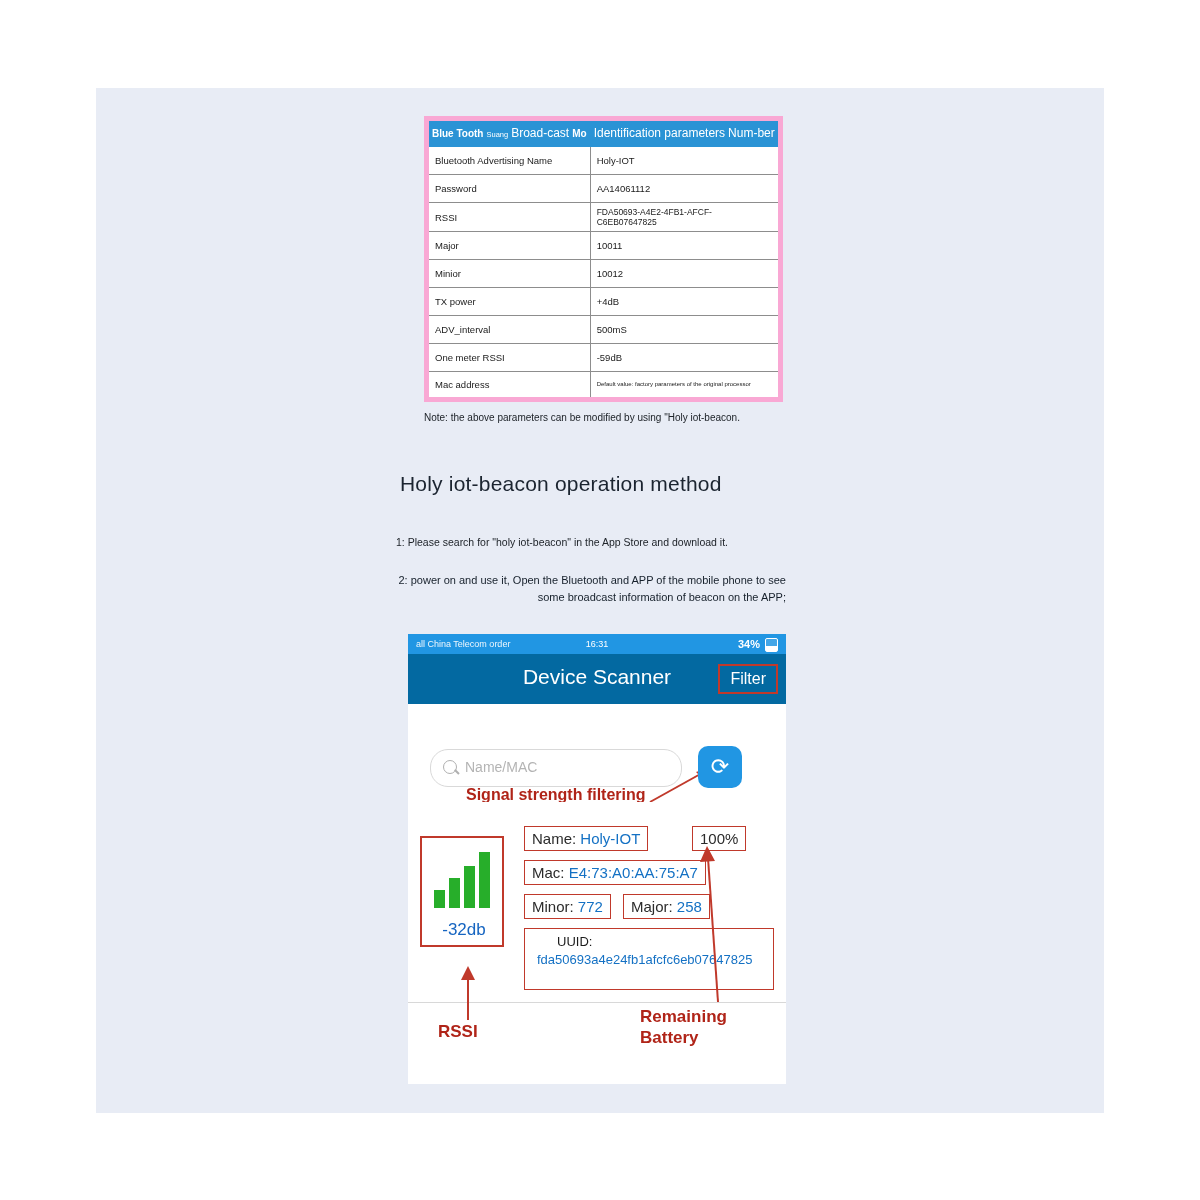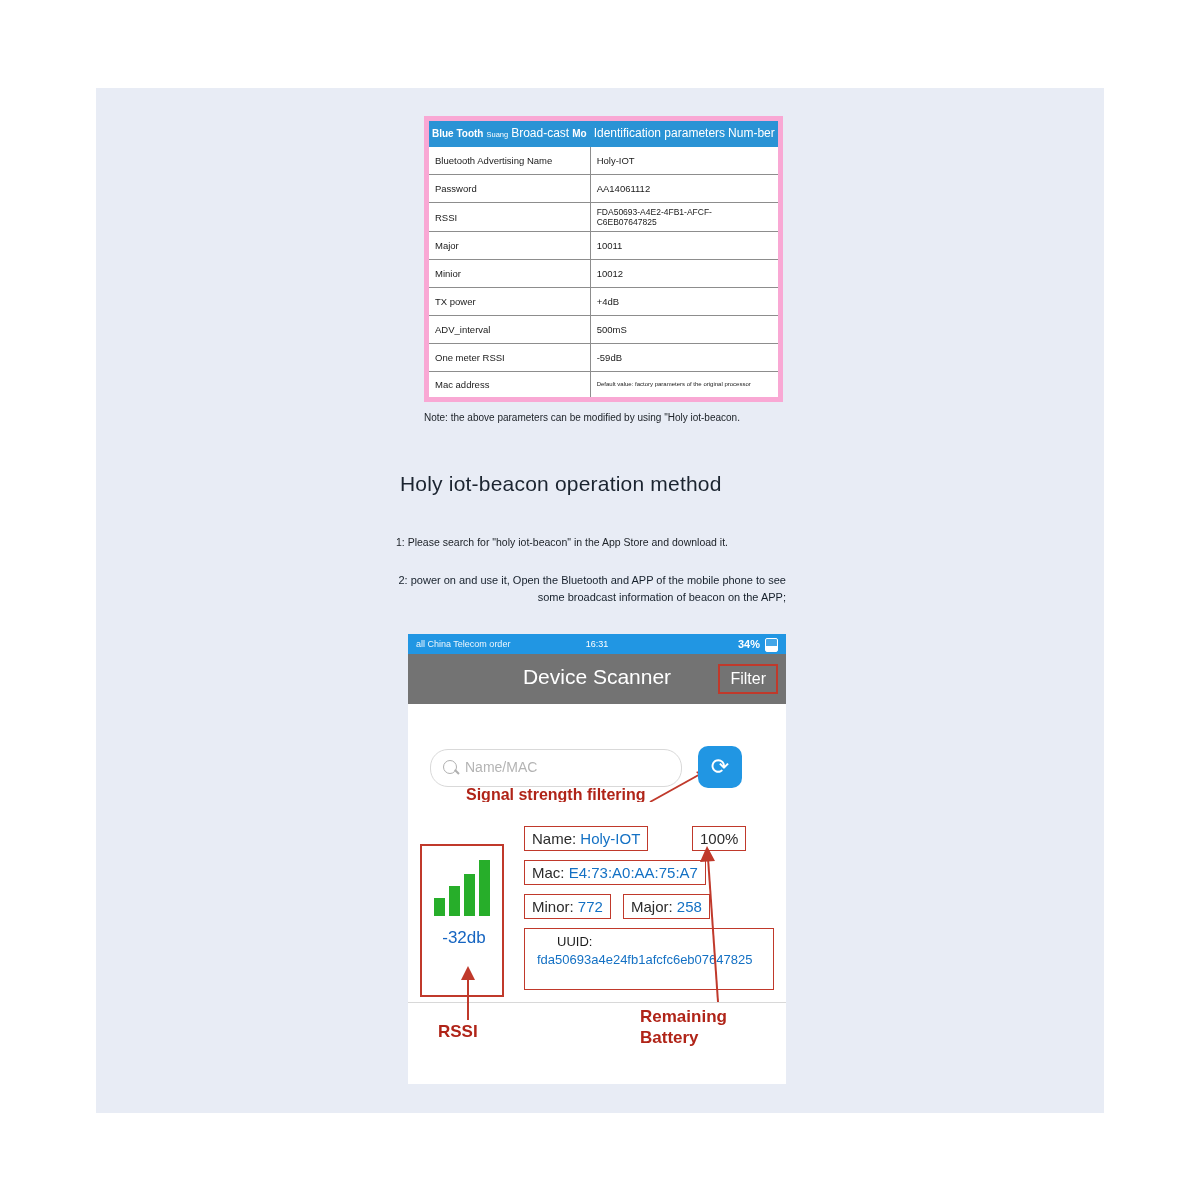"Device Scanner" .nav-bar { background: #737373 -> #0369a1 }
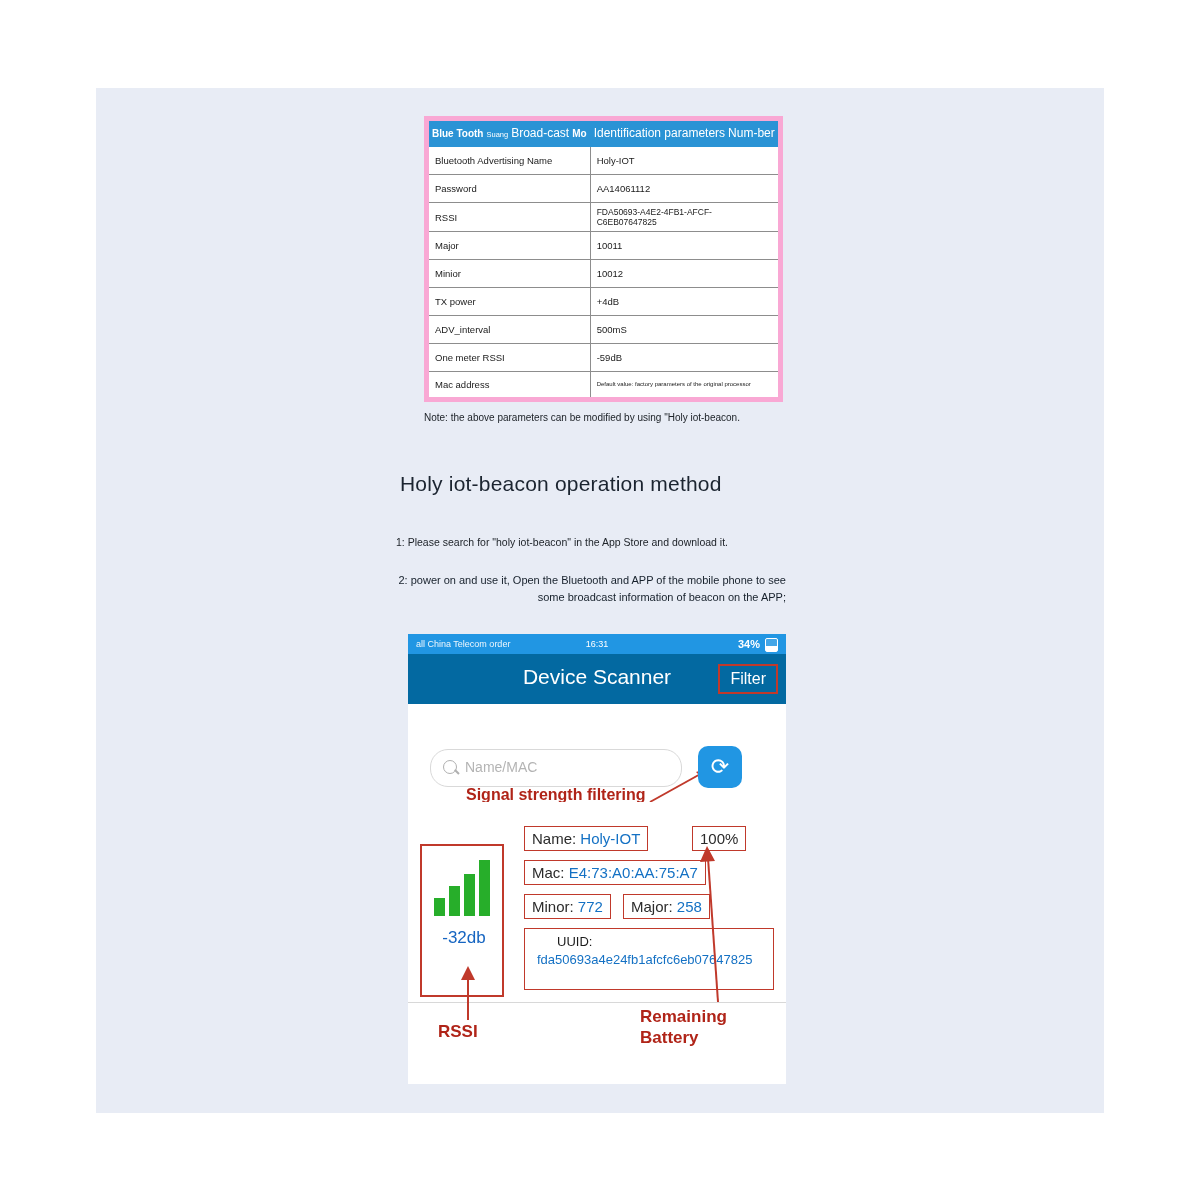"-32db" .sig-box { height: 153px -> 111px; top: 42px -> 34px }
